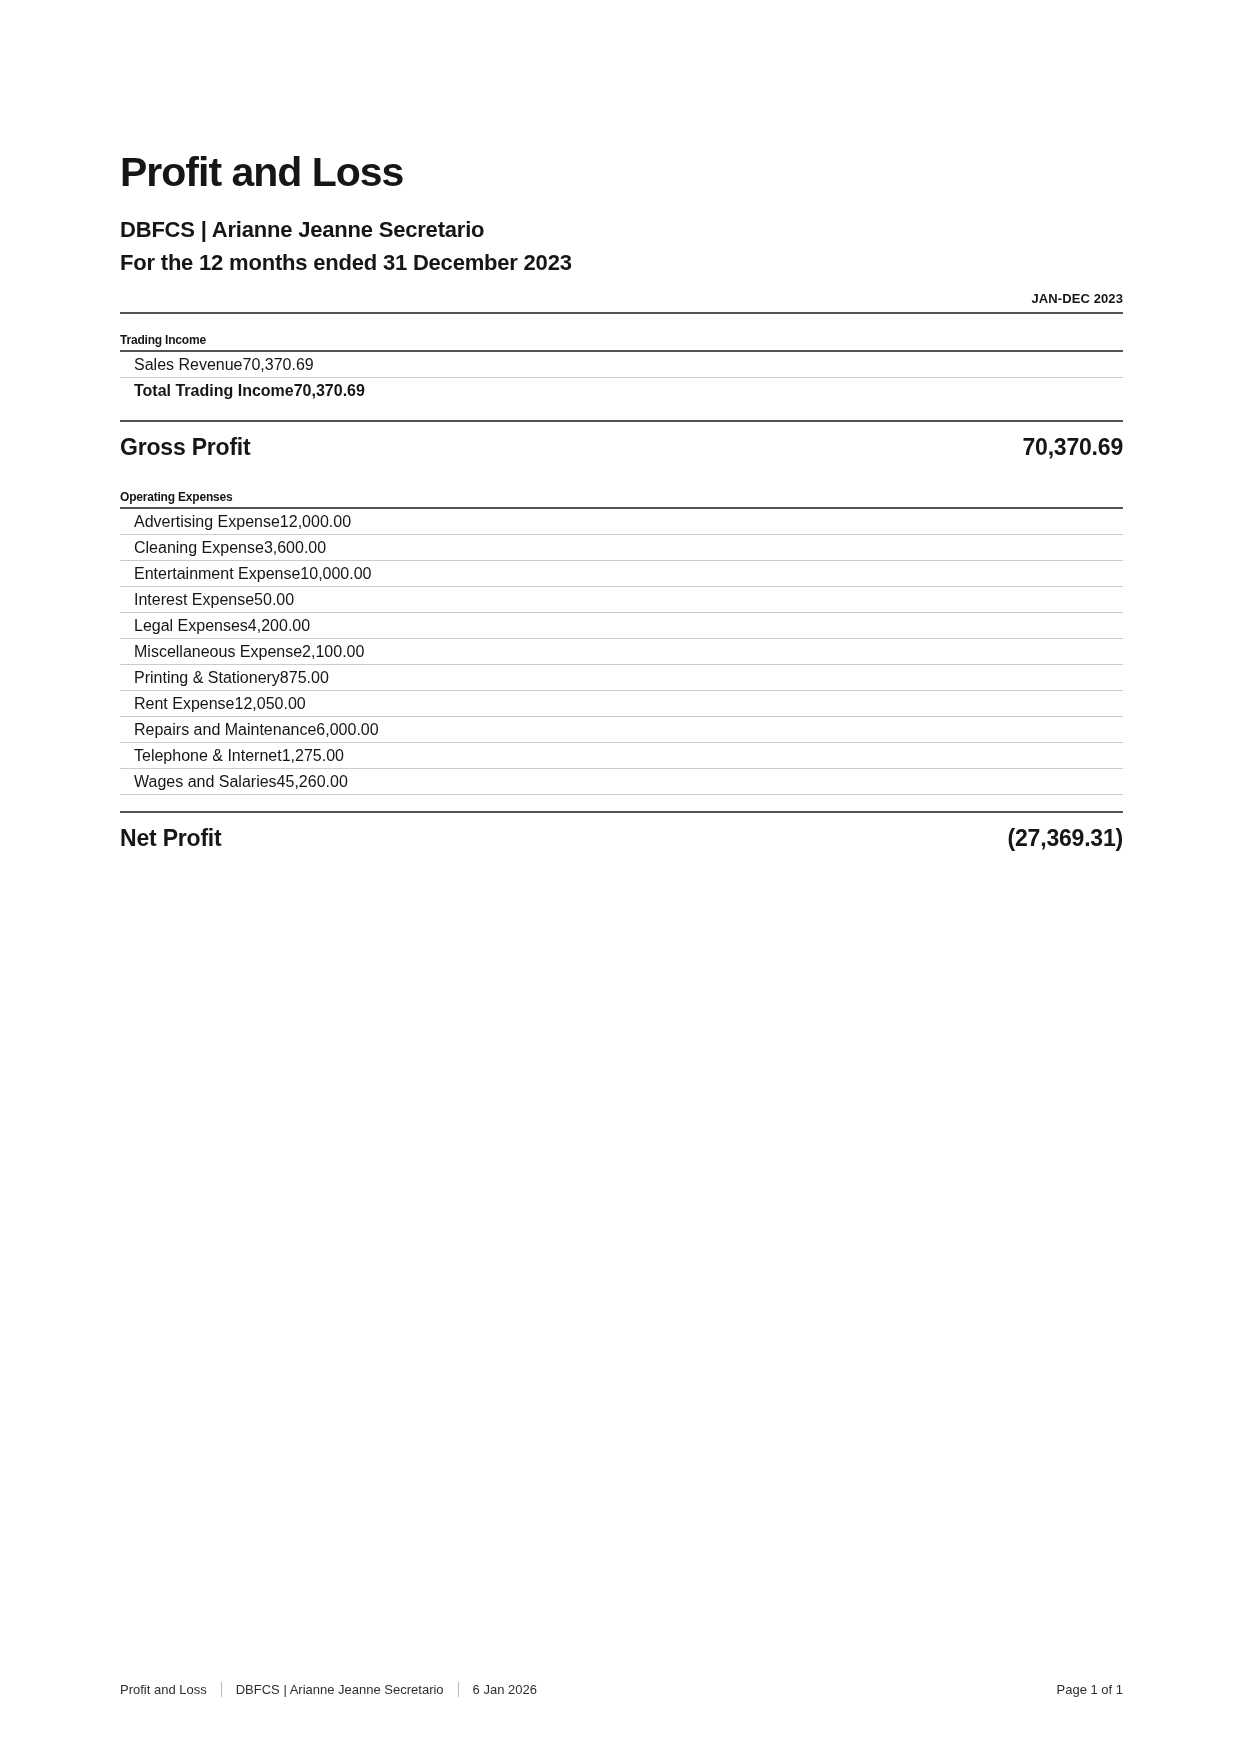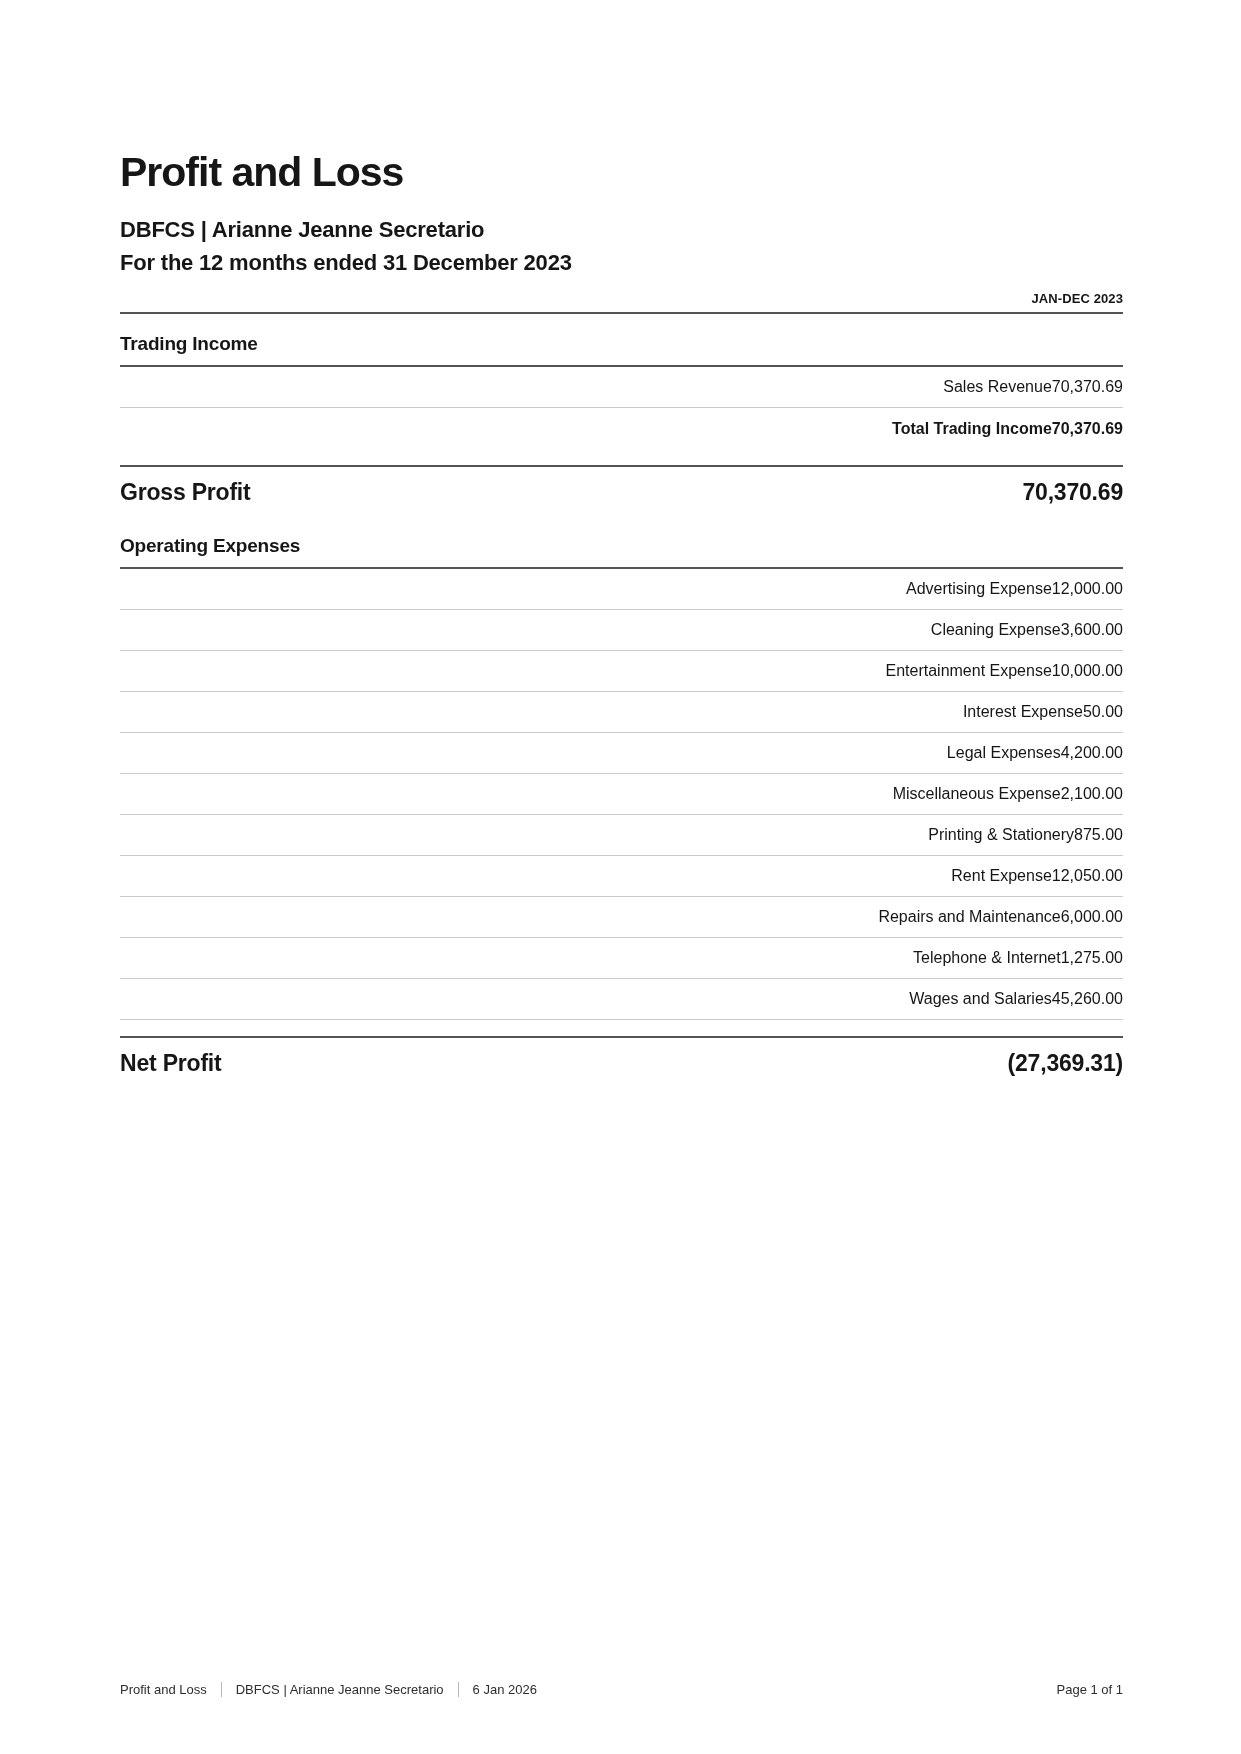"Trading Income" .sec-h { font-size: 19px -> 12px; padding-bottom: 10px -> 3px }
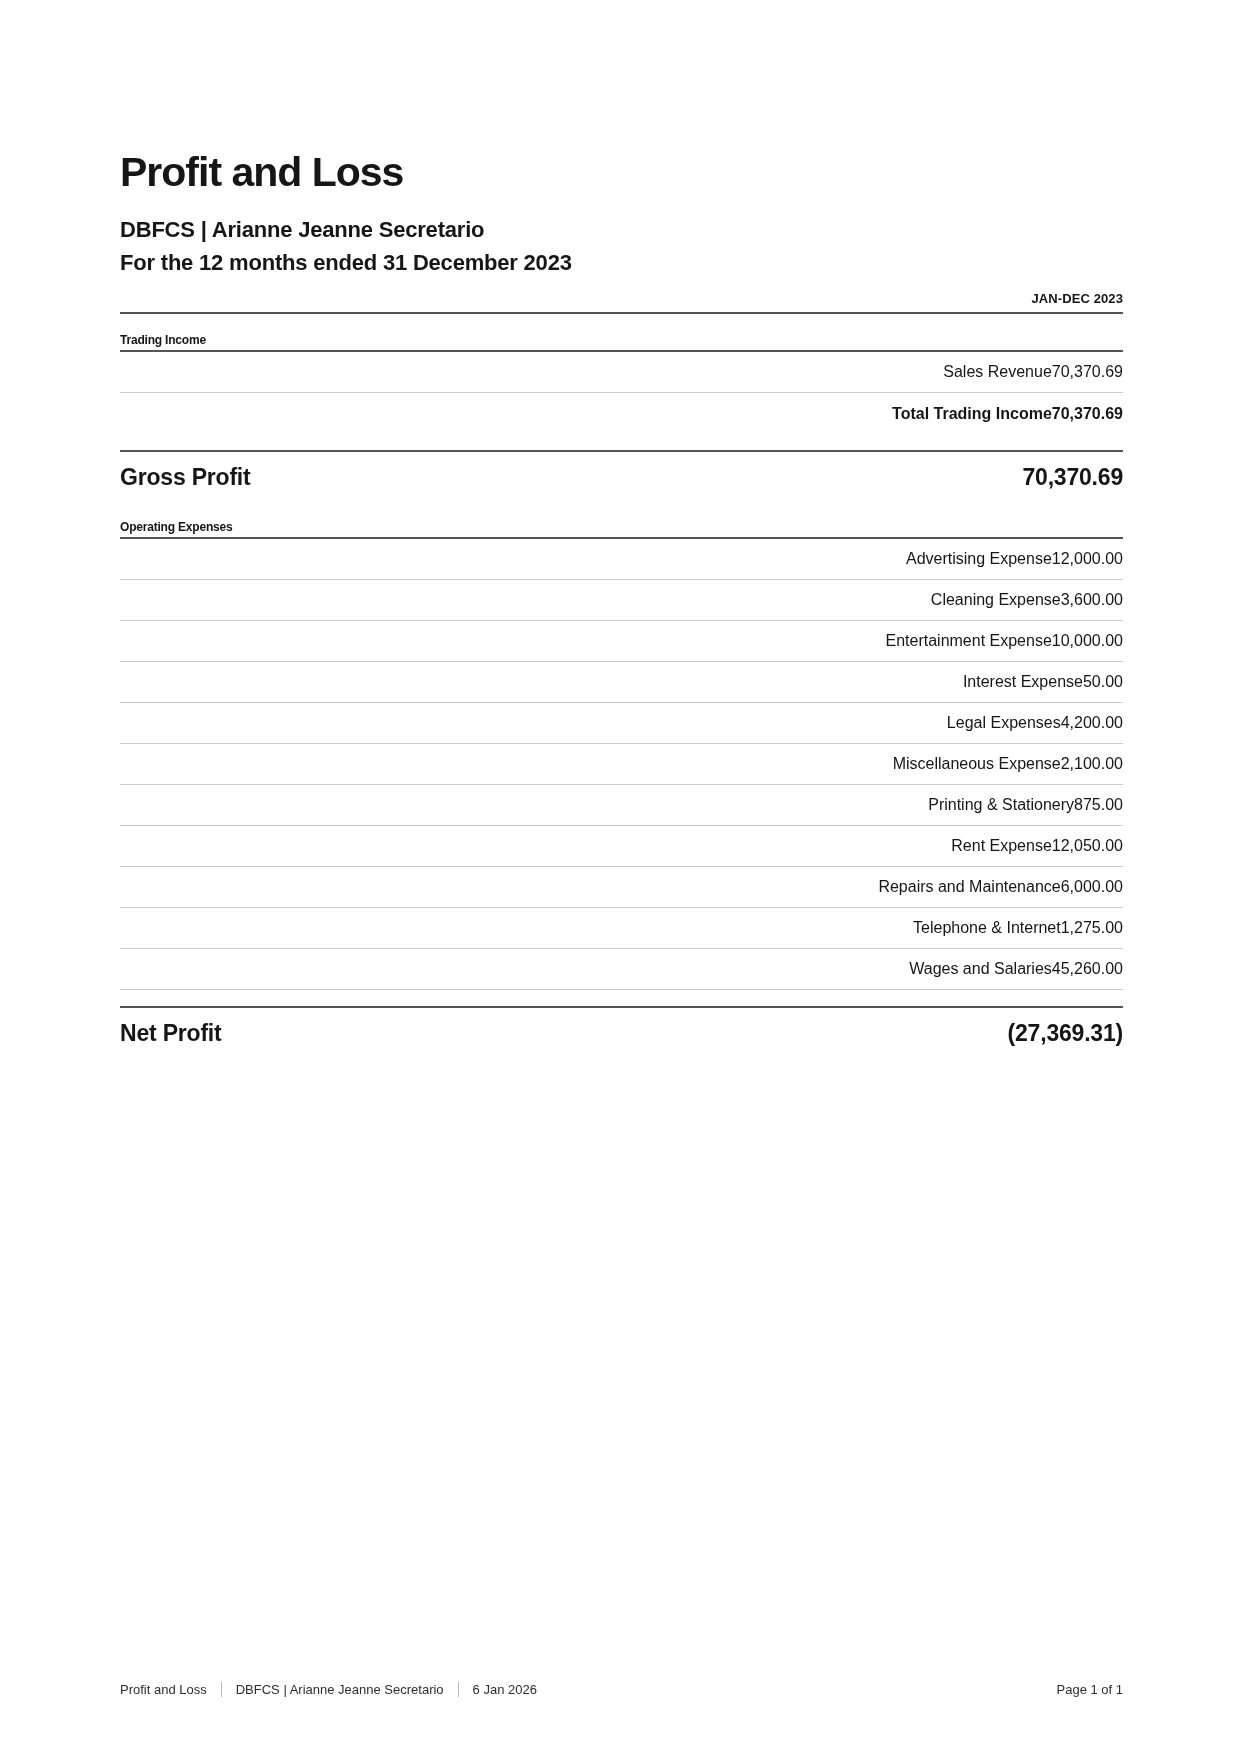"Sales Revenue" .row { height: 41px -> 26px; justify-content: flex-end -> flex-start }
